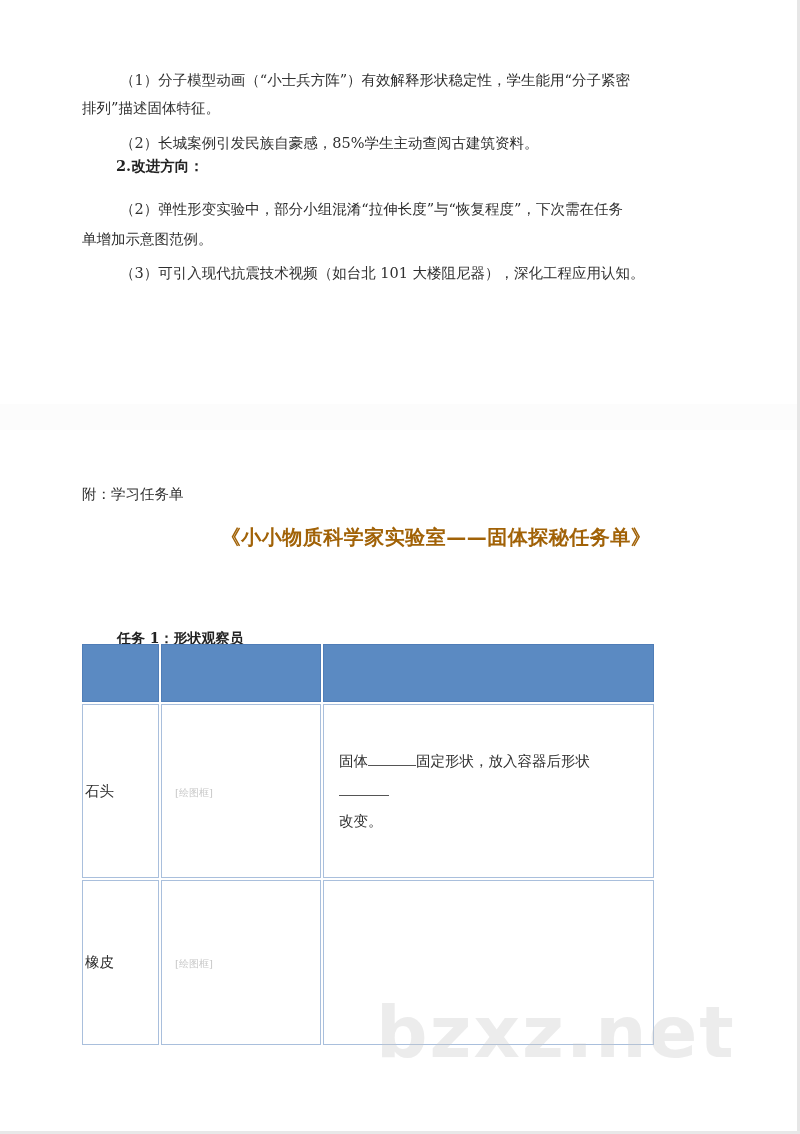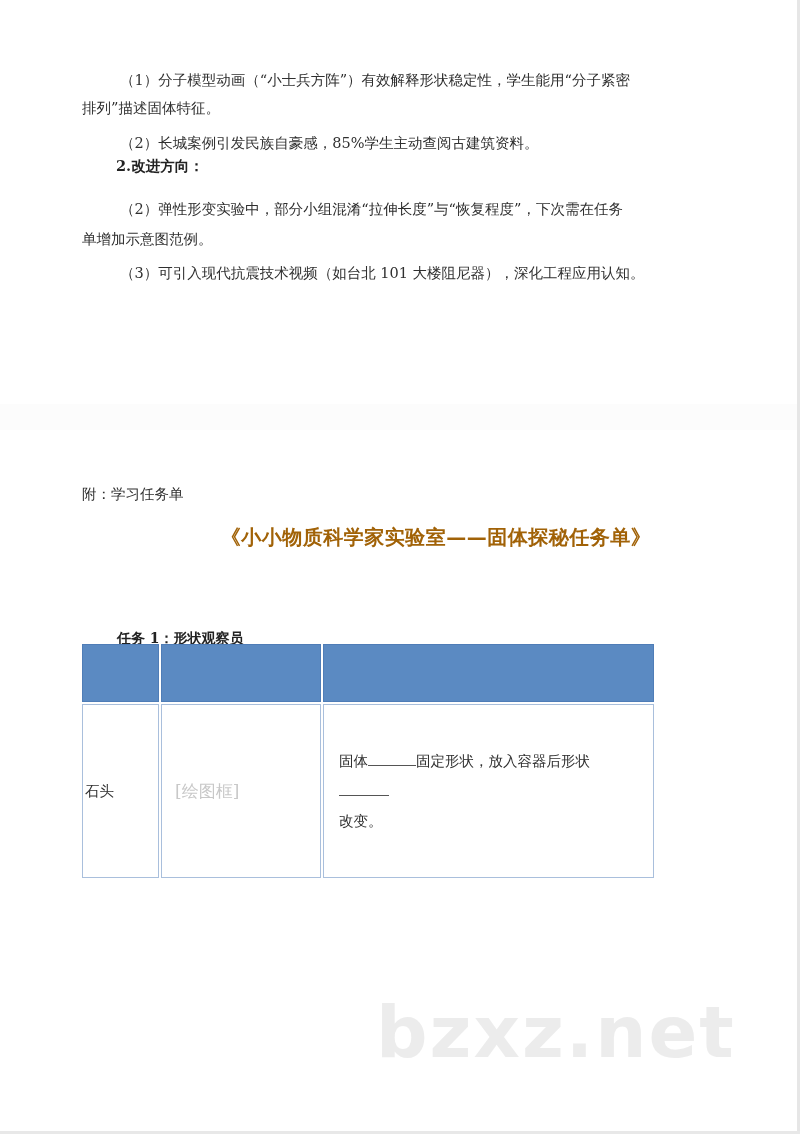"[绘图框]" .draw-placeholder { font-size: 17px -> 10px }
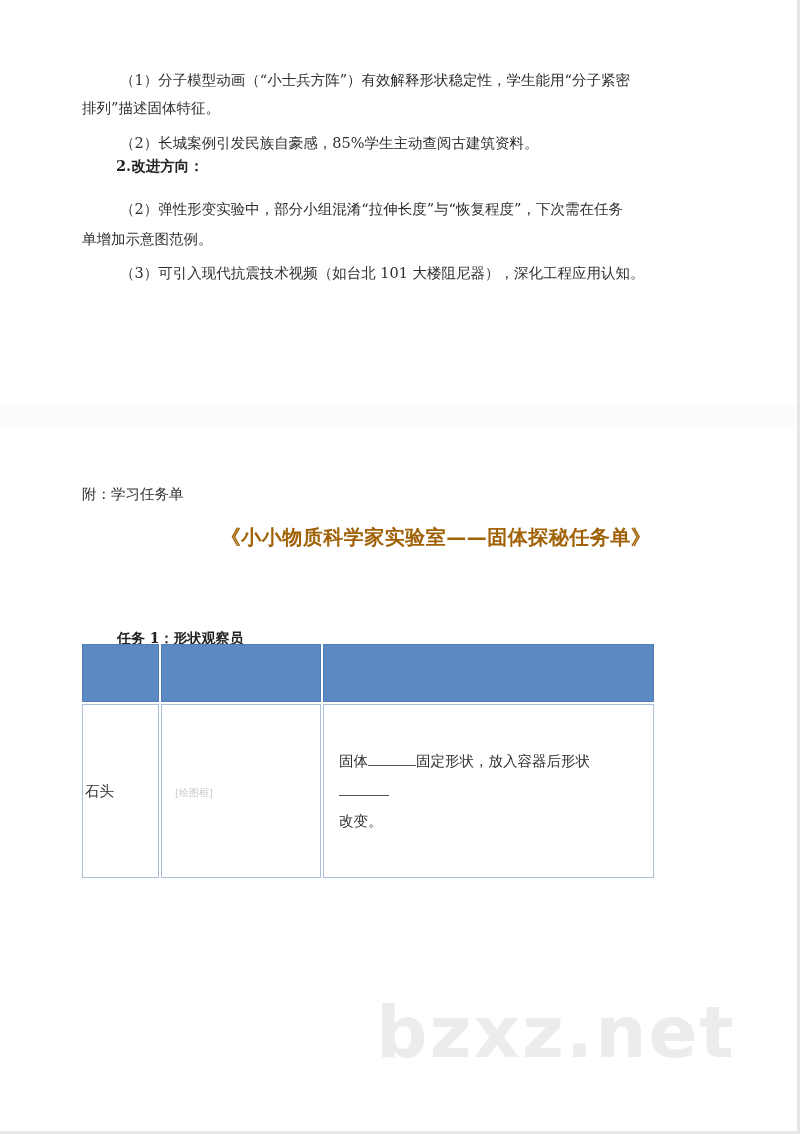"橡皮" tr { html: none -> <tr> <td>橡皮</td> <td> <span>[绘图框]</span> </td> <td></td> </tr> }
